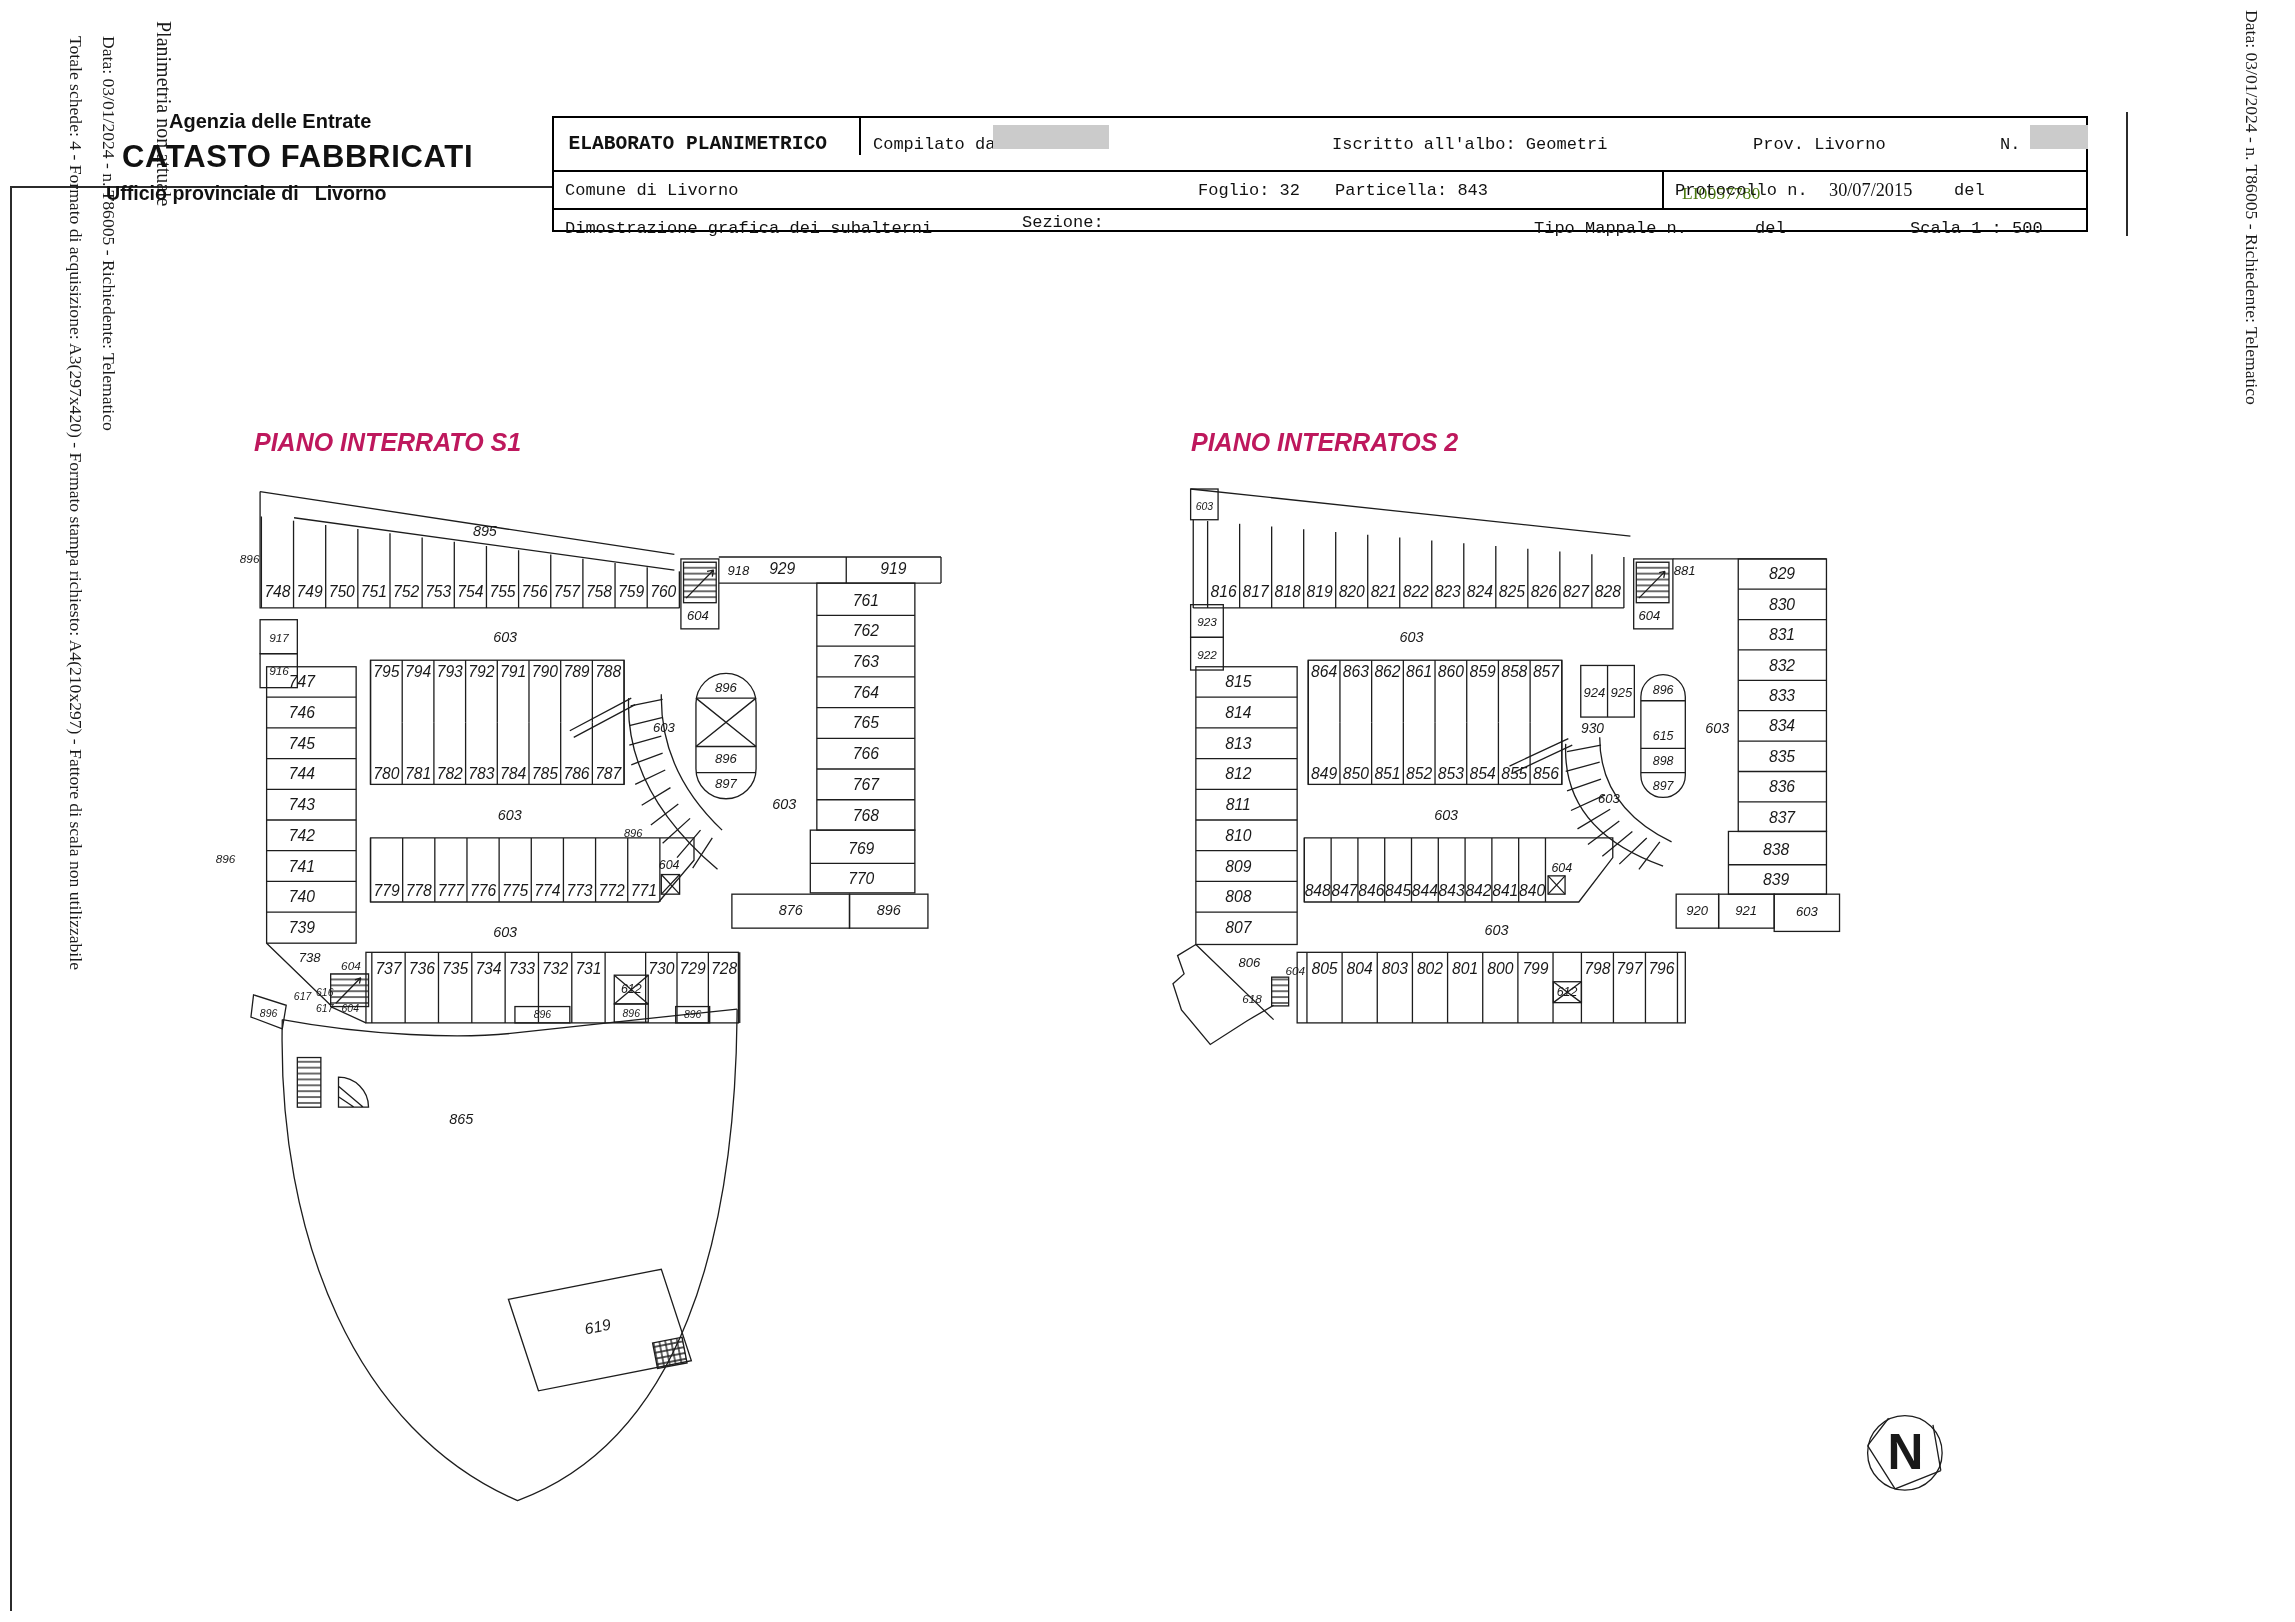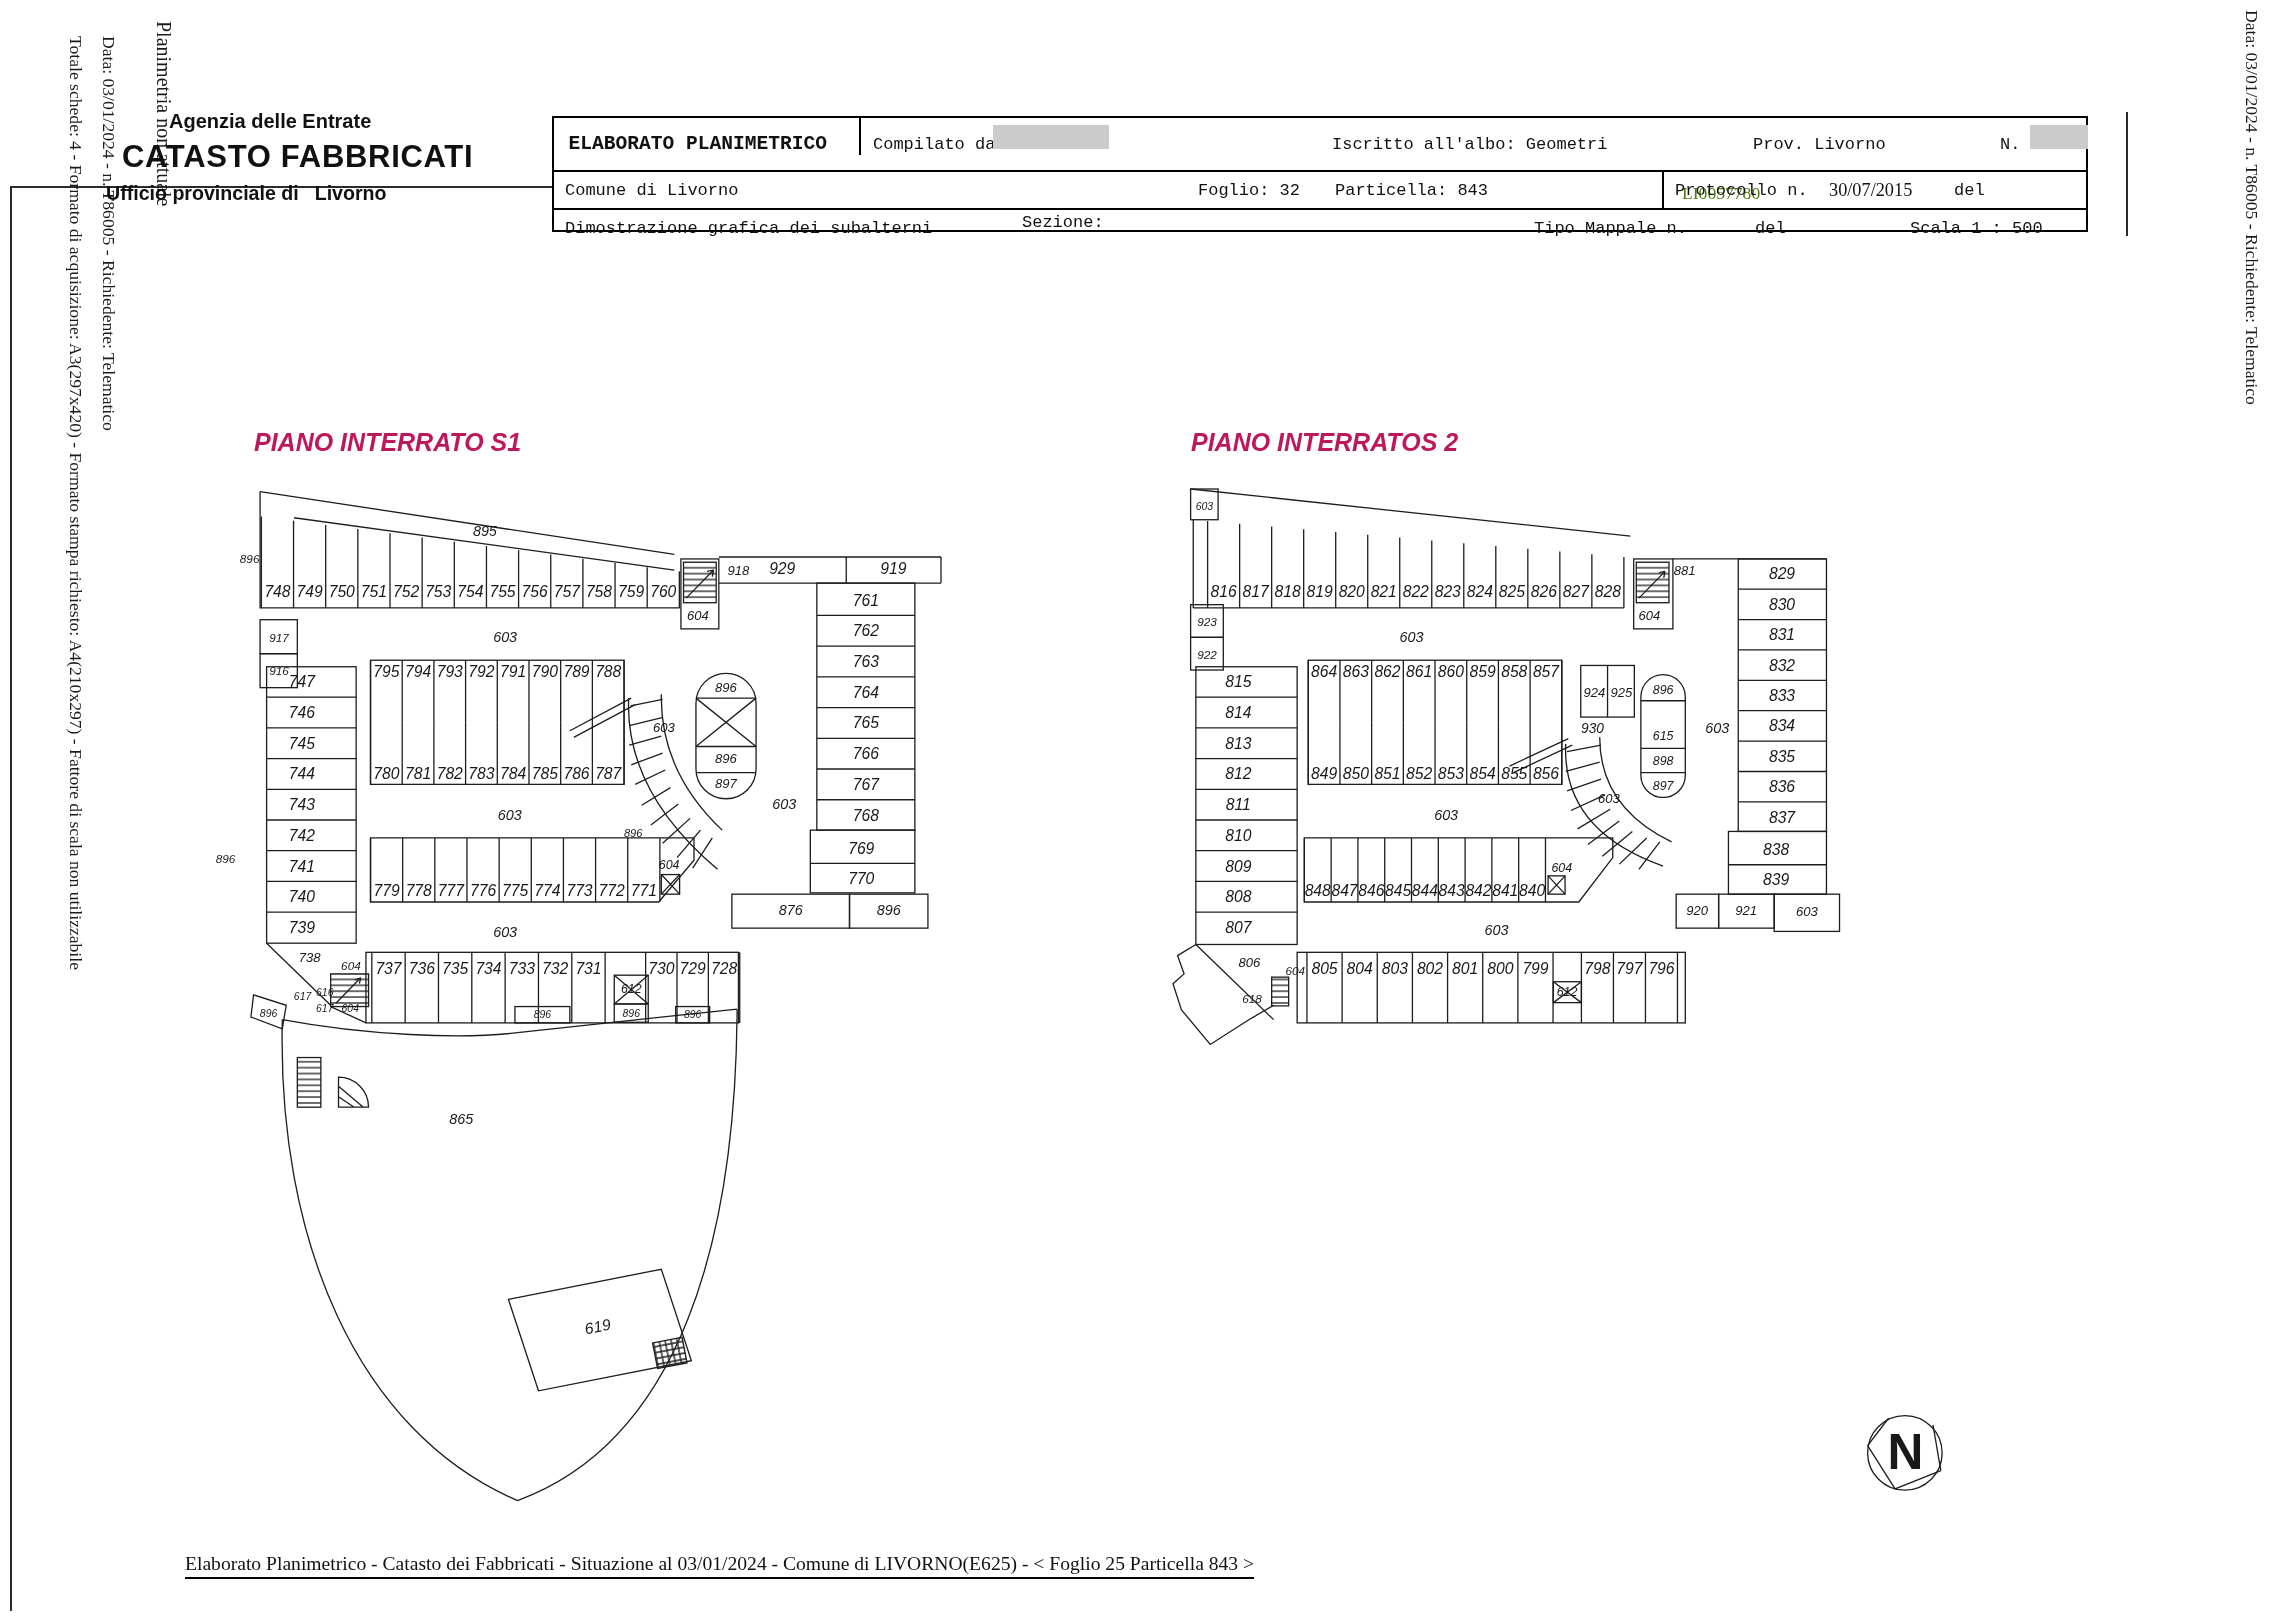"Elaborato Planimetrico - Catasto dei" div { html: <div>Elaborato Planimetrico - Catasto dei Fabbricati - Situazione al 03/01/2024 - Comune di LIVORNO(E625) - &lt; Foglio 25 Particella 843 &gt;</div> -> none }
